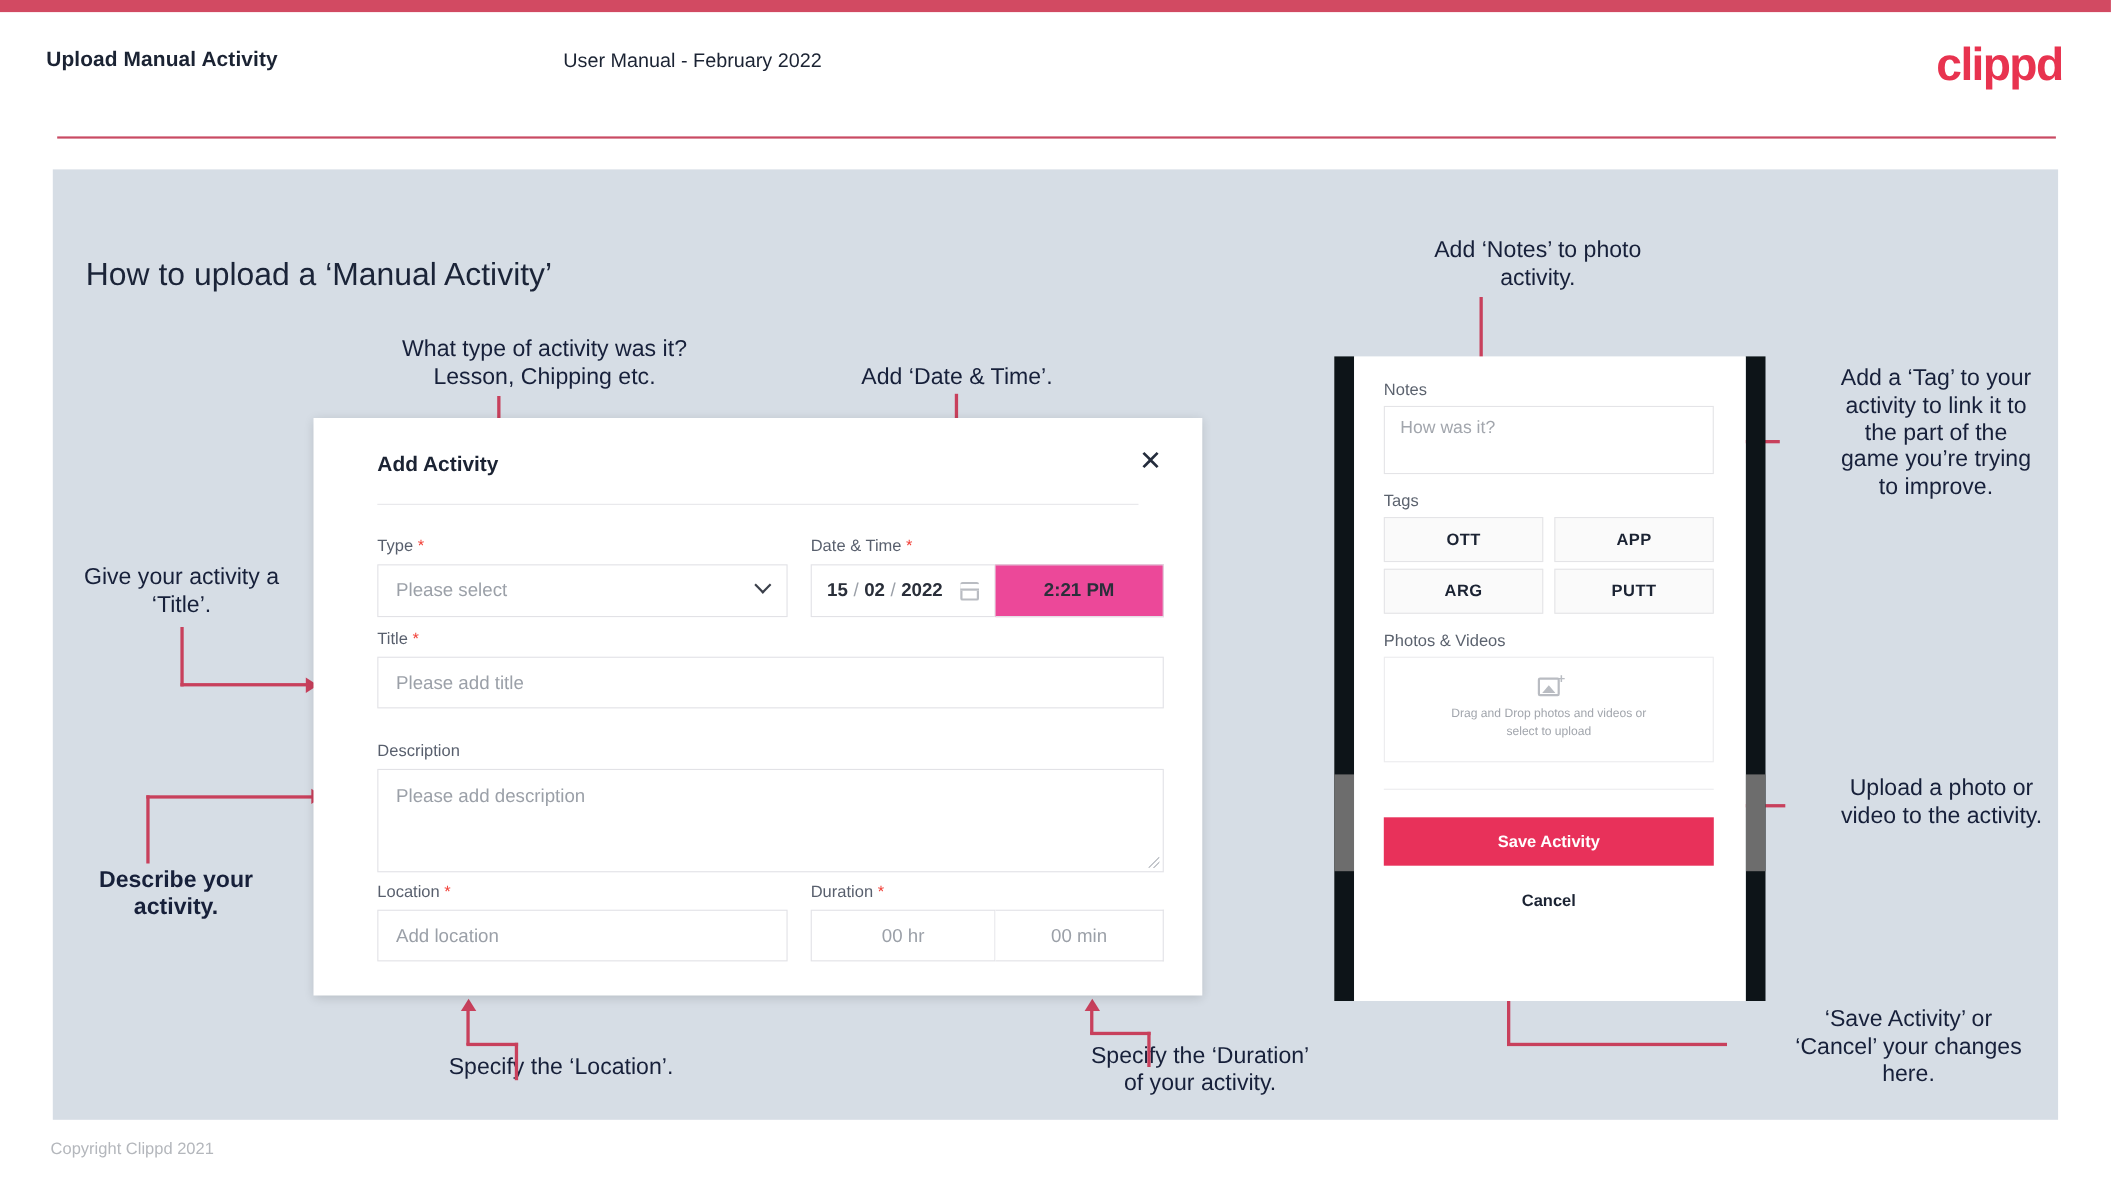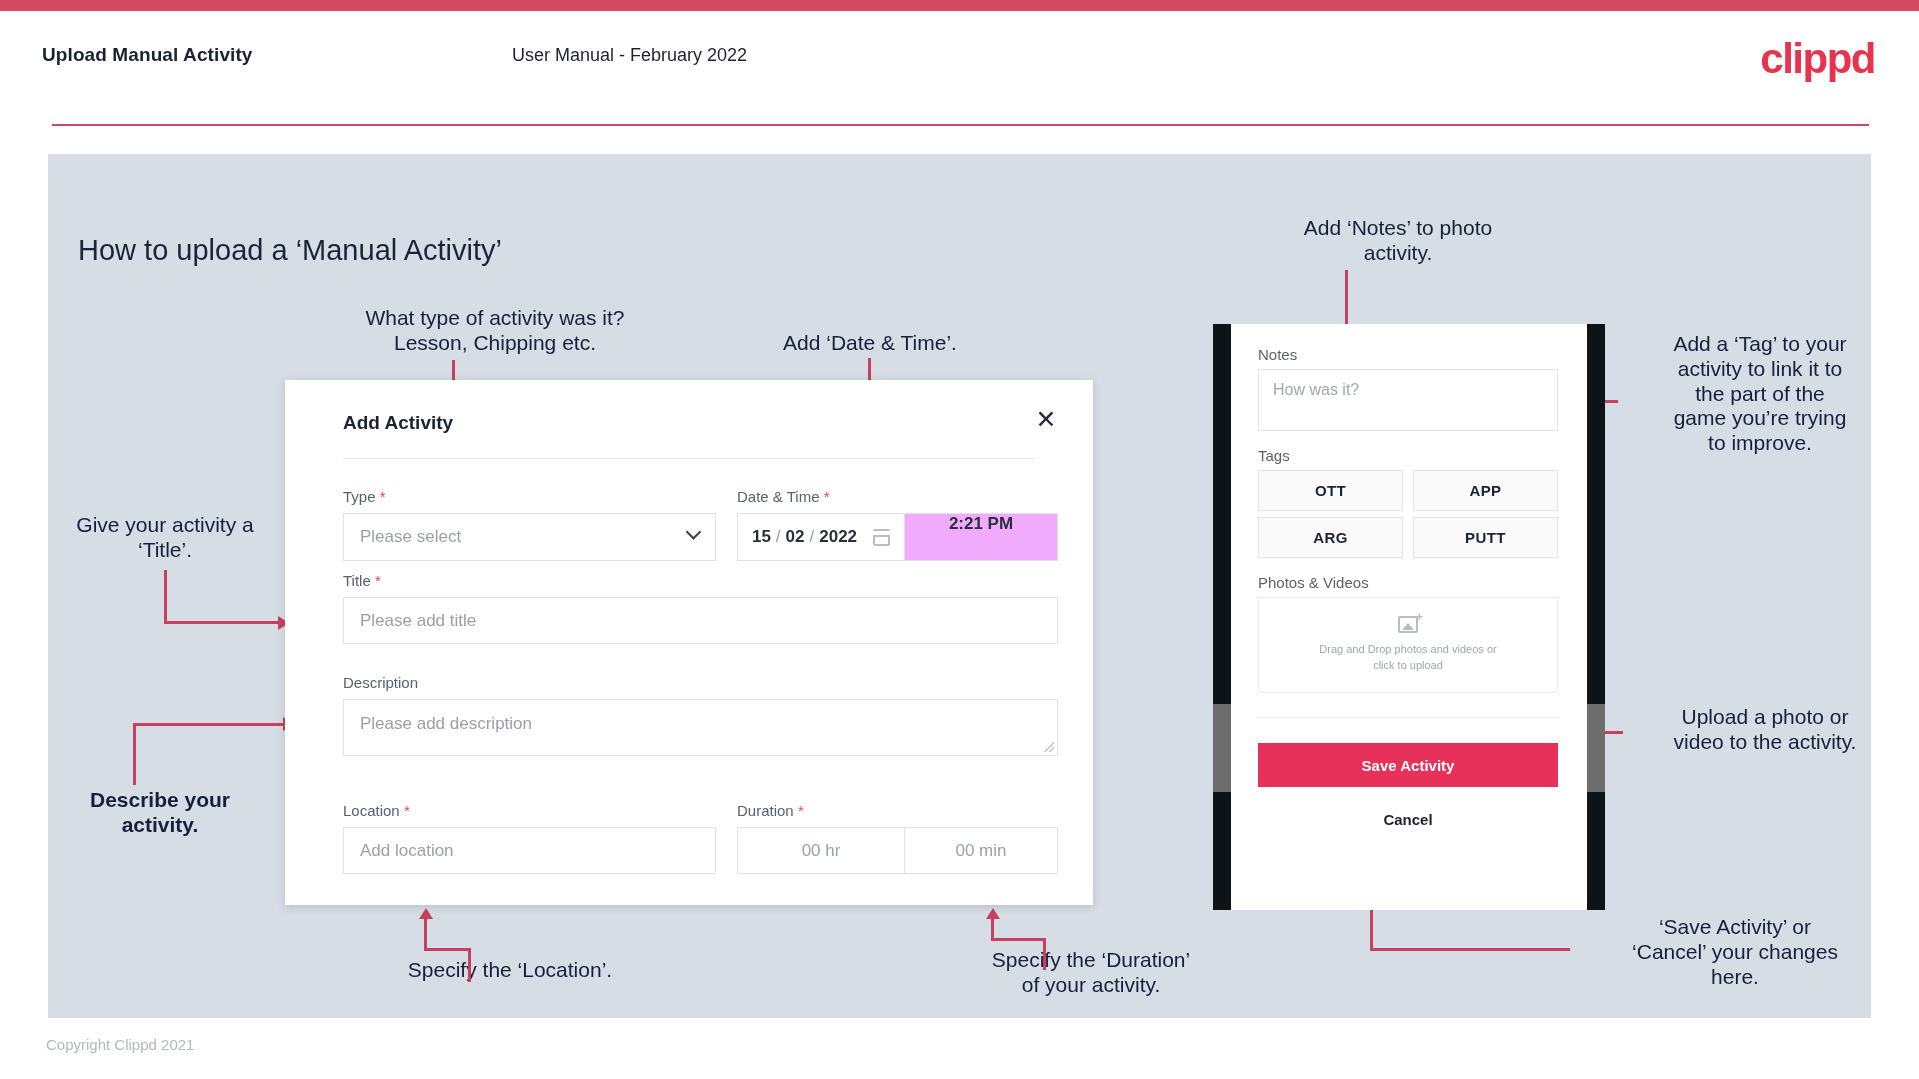"2:21 PM" .time-box { align-items: flex-start -> center; background: #f0abfc -> #ec4899 }
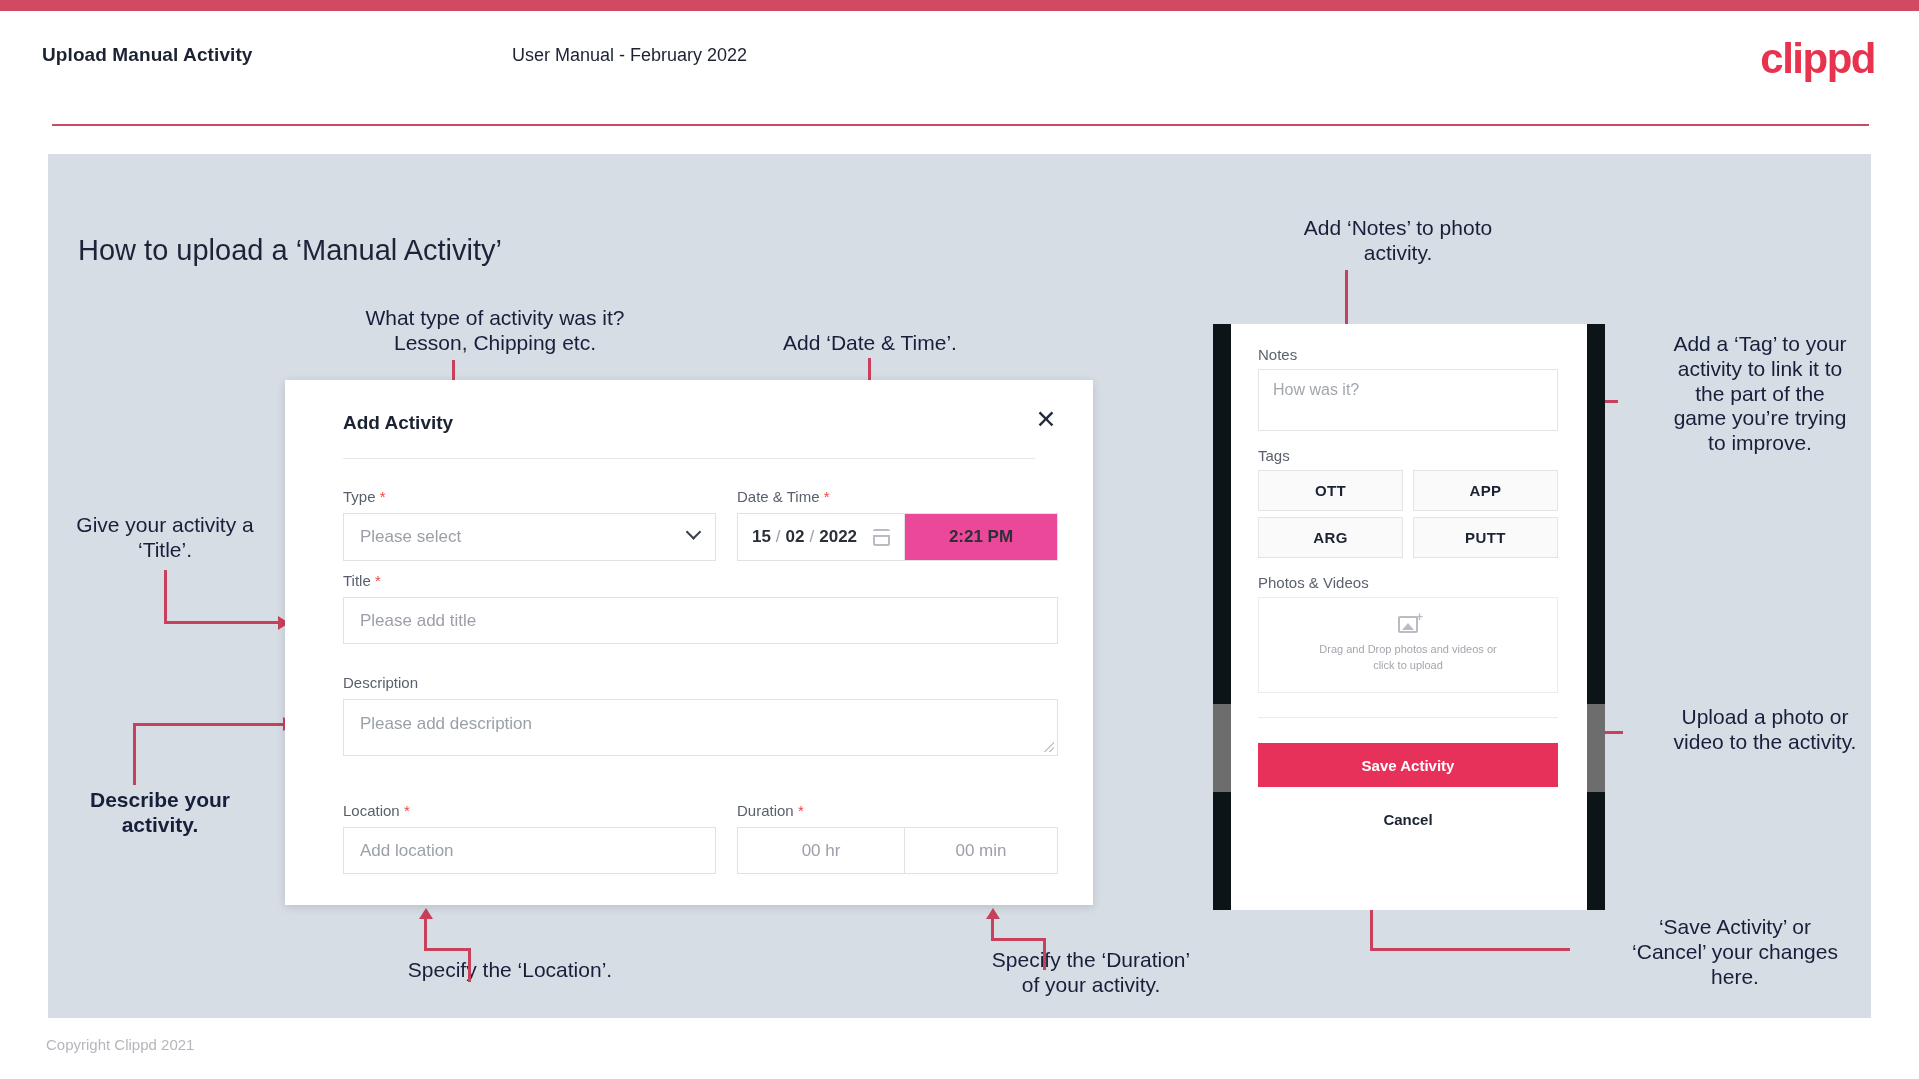"click to upload" span { text: click -> select }
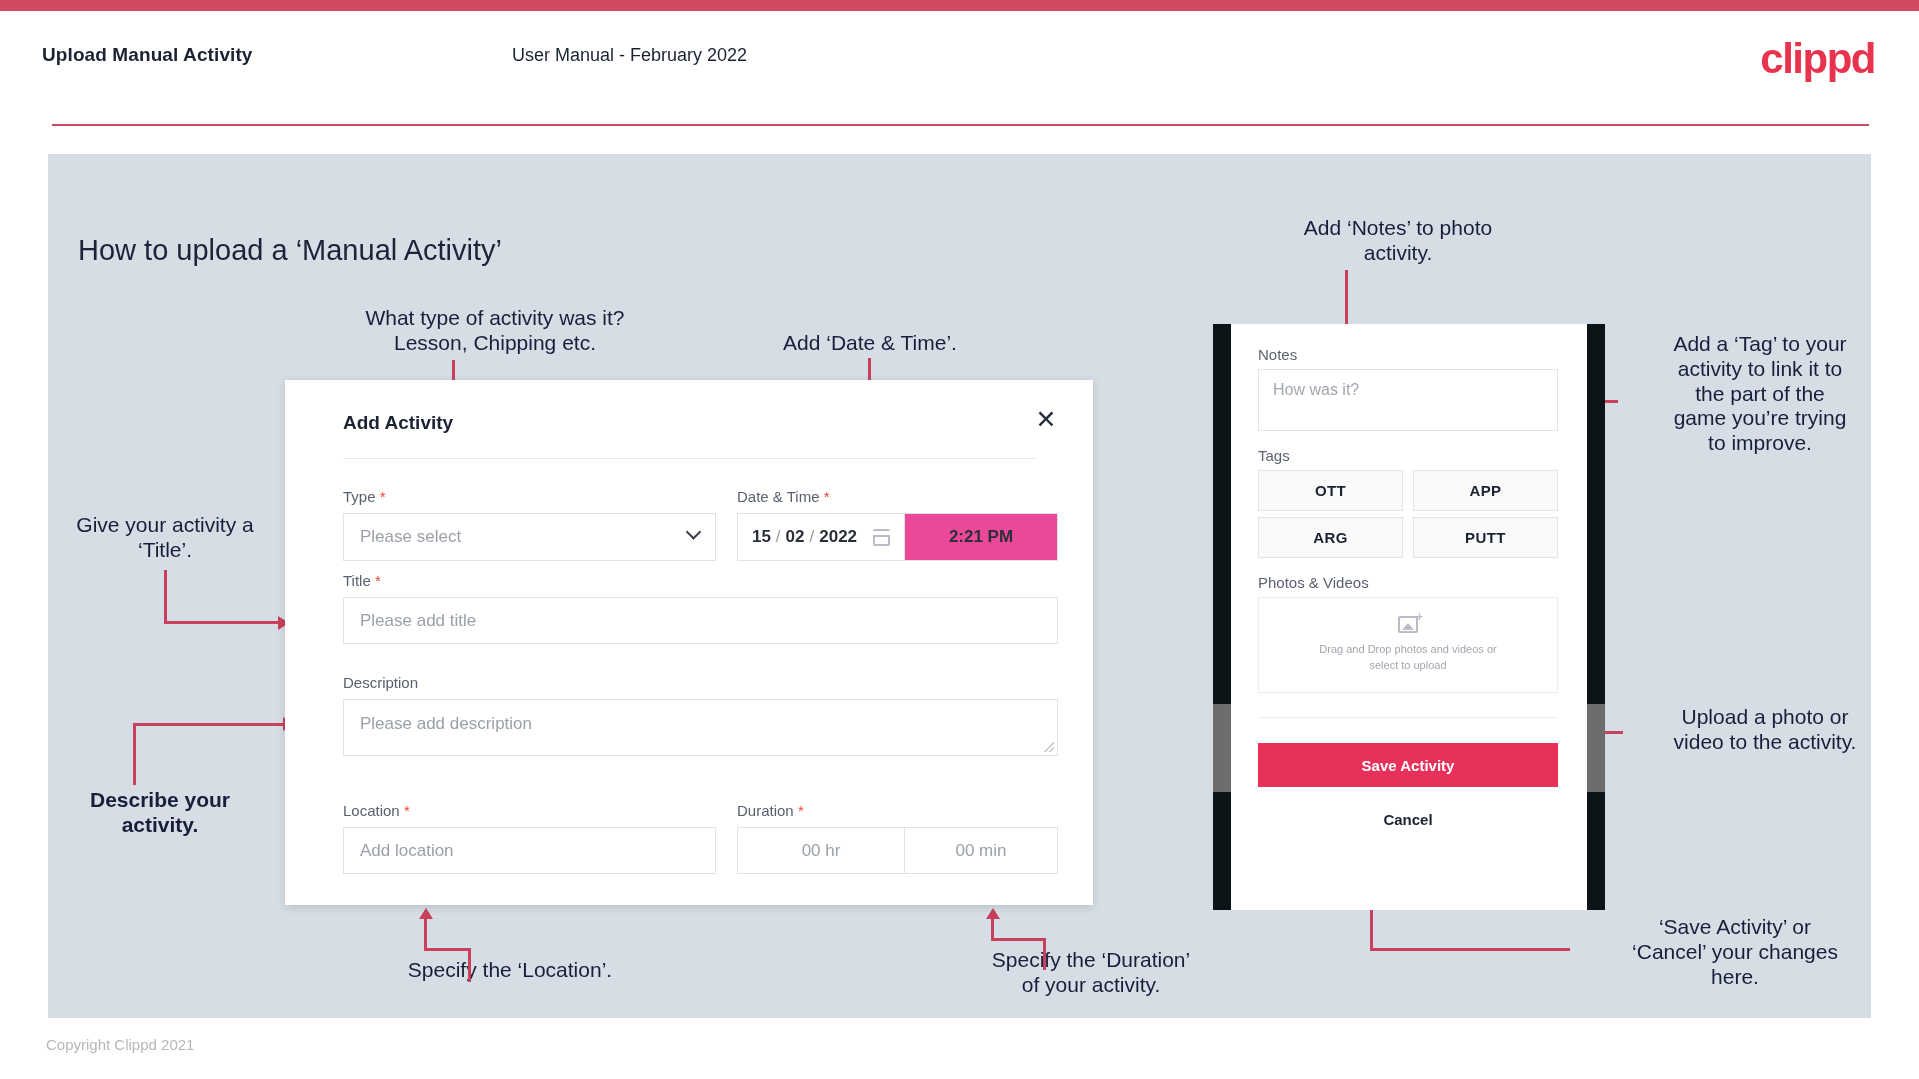"Please add description" div.inp { height: 57px -> 94px }
